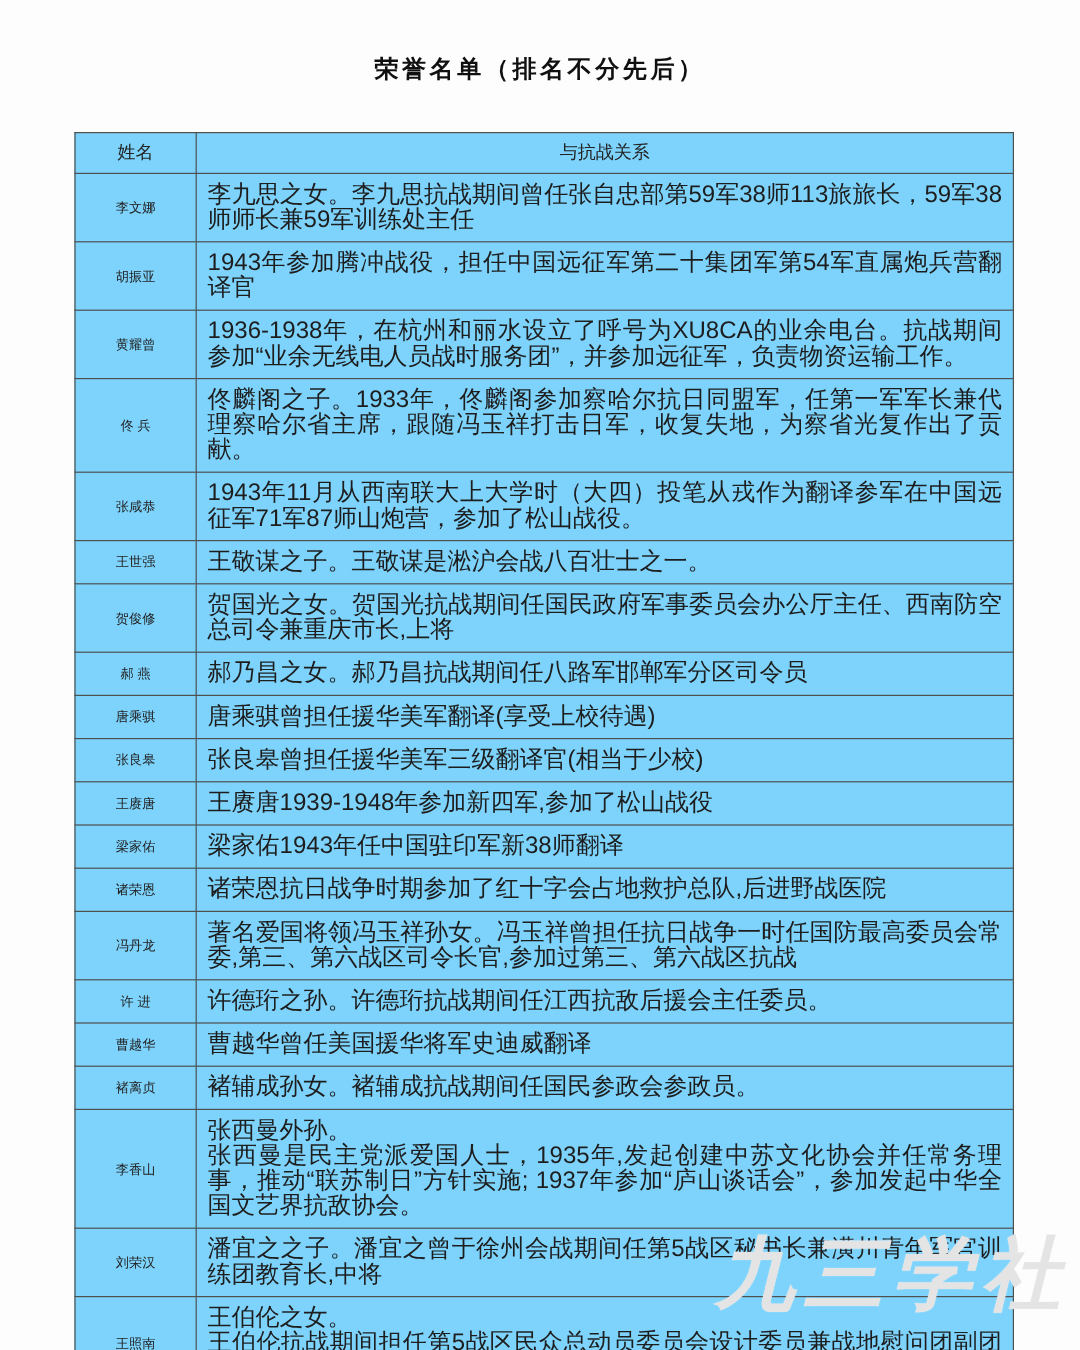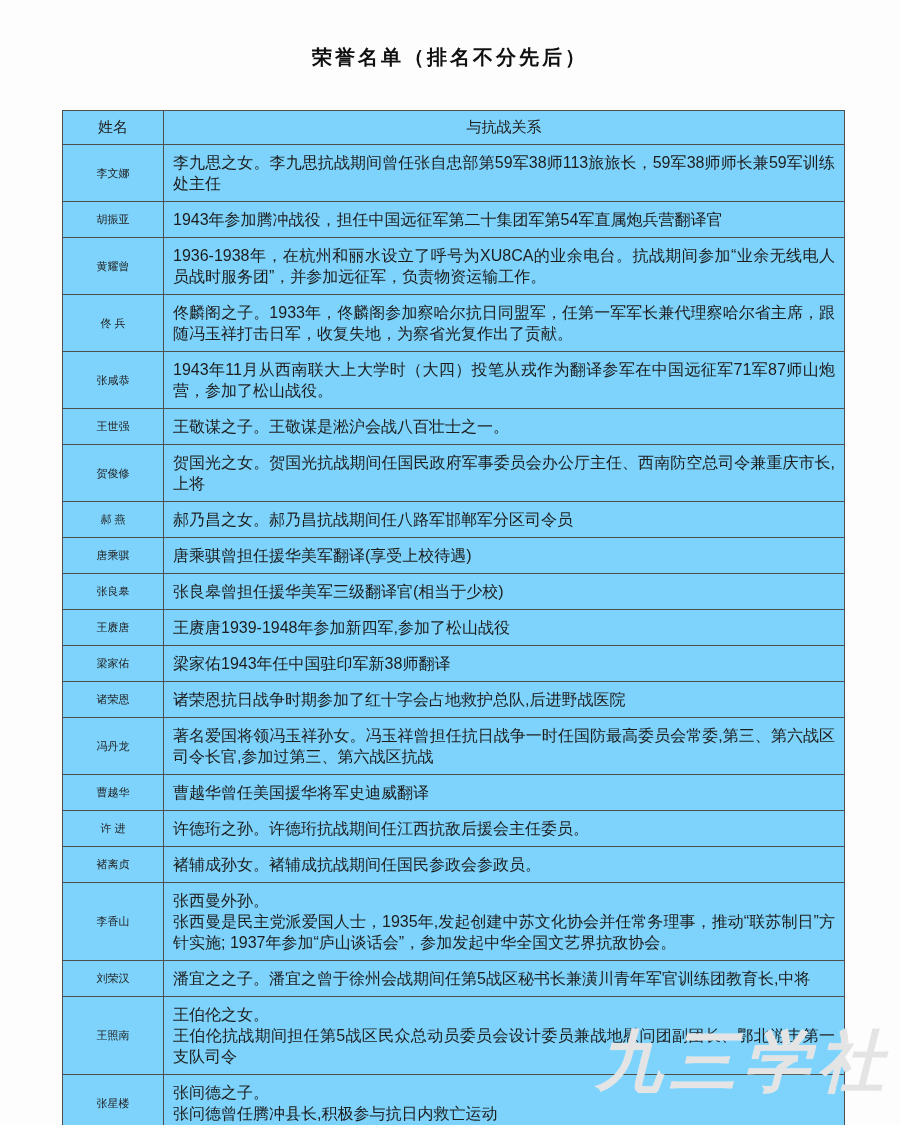"李九思之女。李九思抗战期间曾任张自忠部第59军38师113旅旅长，59军38师师" .honor-table td.rel-cell { font-size: 16px -> 20px }
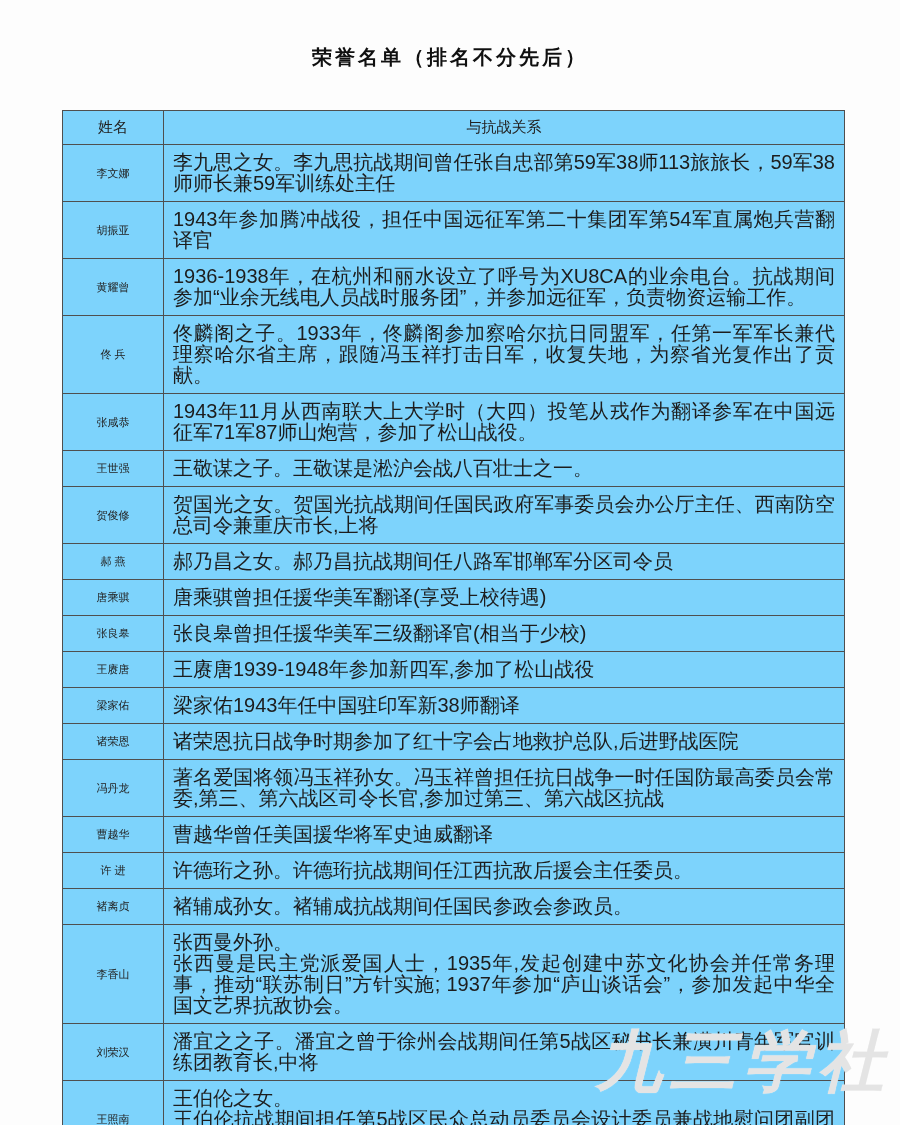"曹越华" tr { order: before "许 进" -> after "许 进" }
